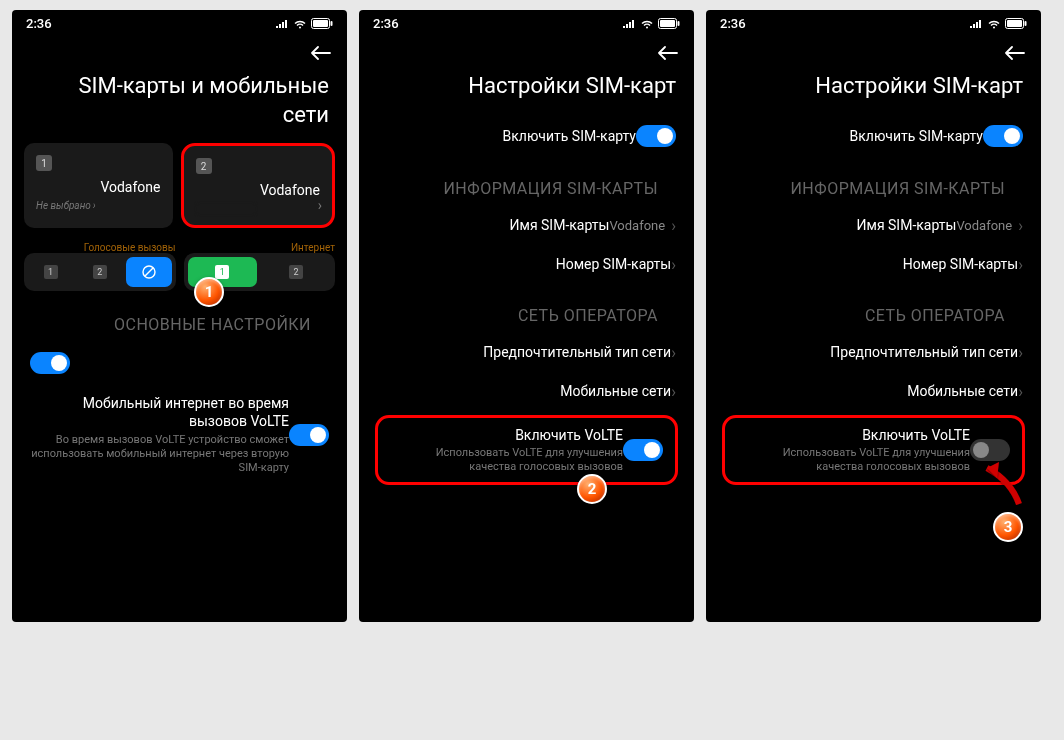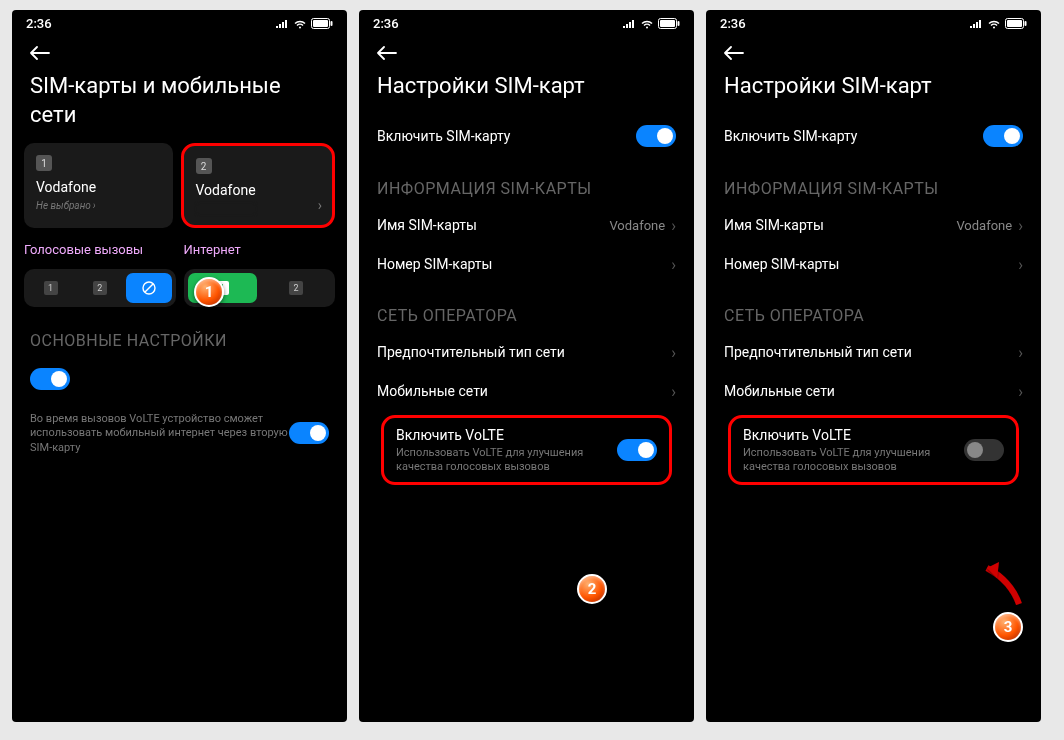"2:36" .phone { height: 712px -> 612px; text-align: none -> right }
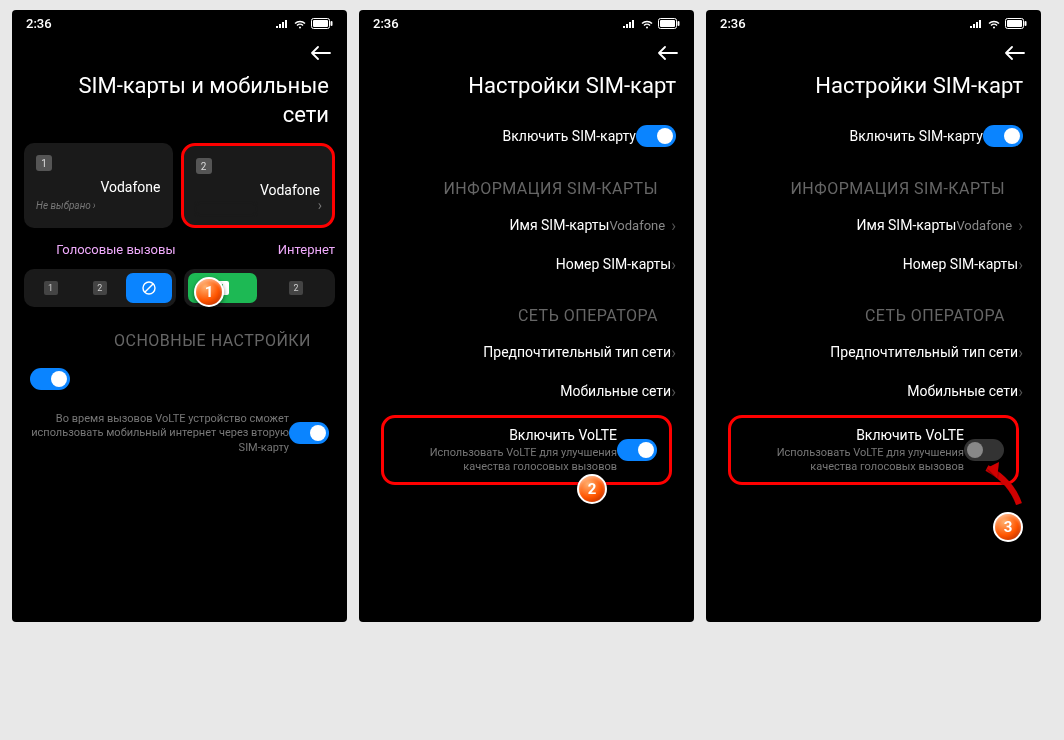"Голосовые вызовы" .dual-label { color: #f0abfc -> #a16207; font-size: 13px -> 10px; margin-bottom: 12px -> 0 }
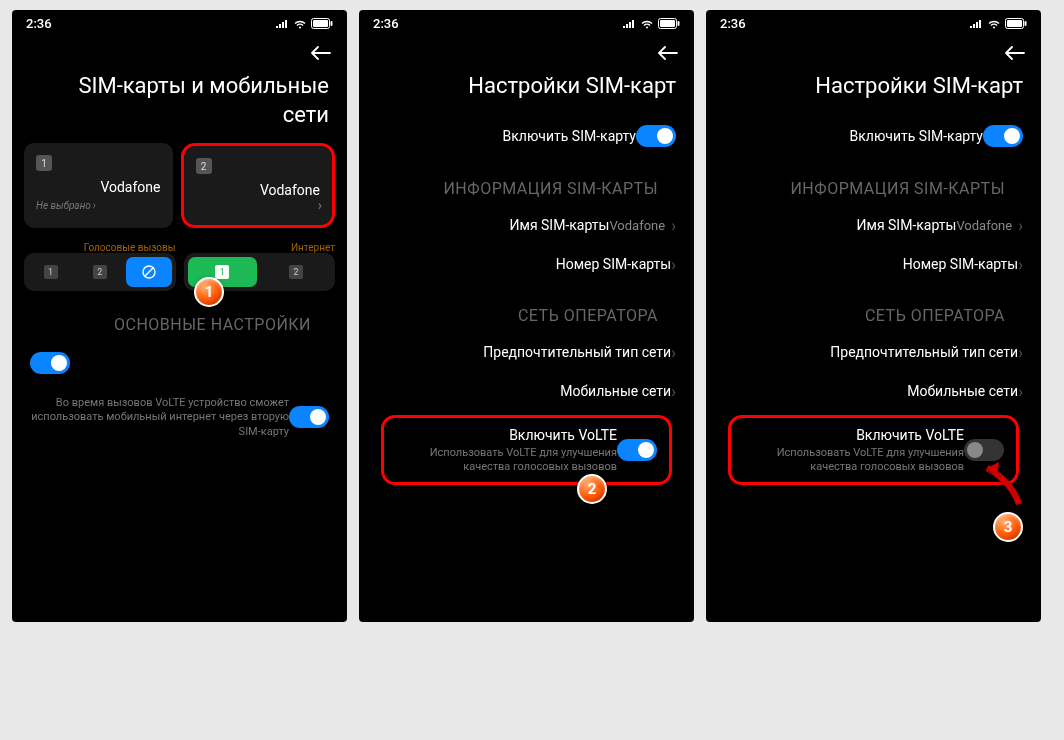"Мобильный интернет во время вызовов" div.title { html: none -> <div>Мобильный интернет во время вызовов VoLTE</div> }
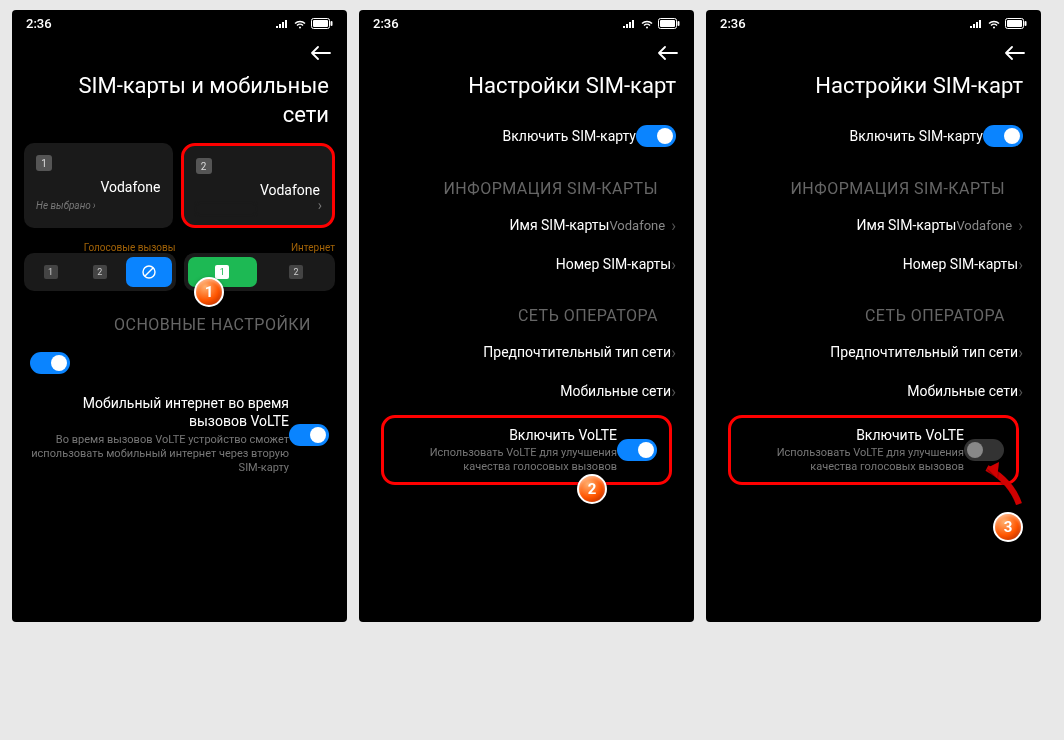"Включить VoLTE" .volte-box { margin: 4px 22px -> 4px 16px }
